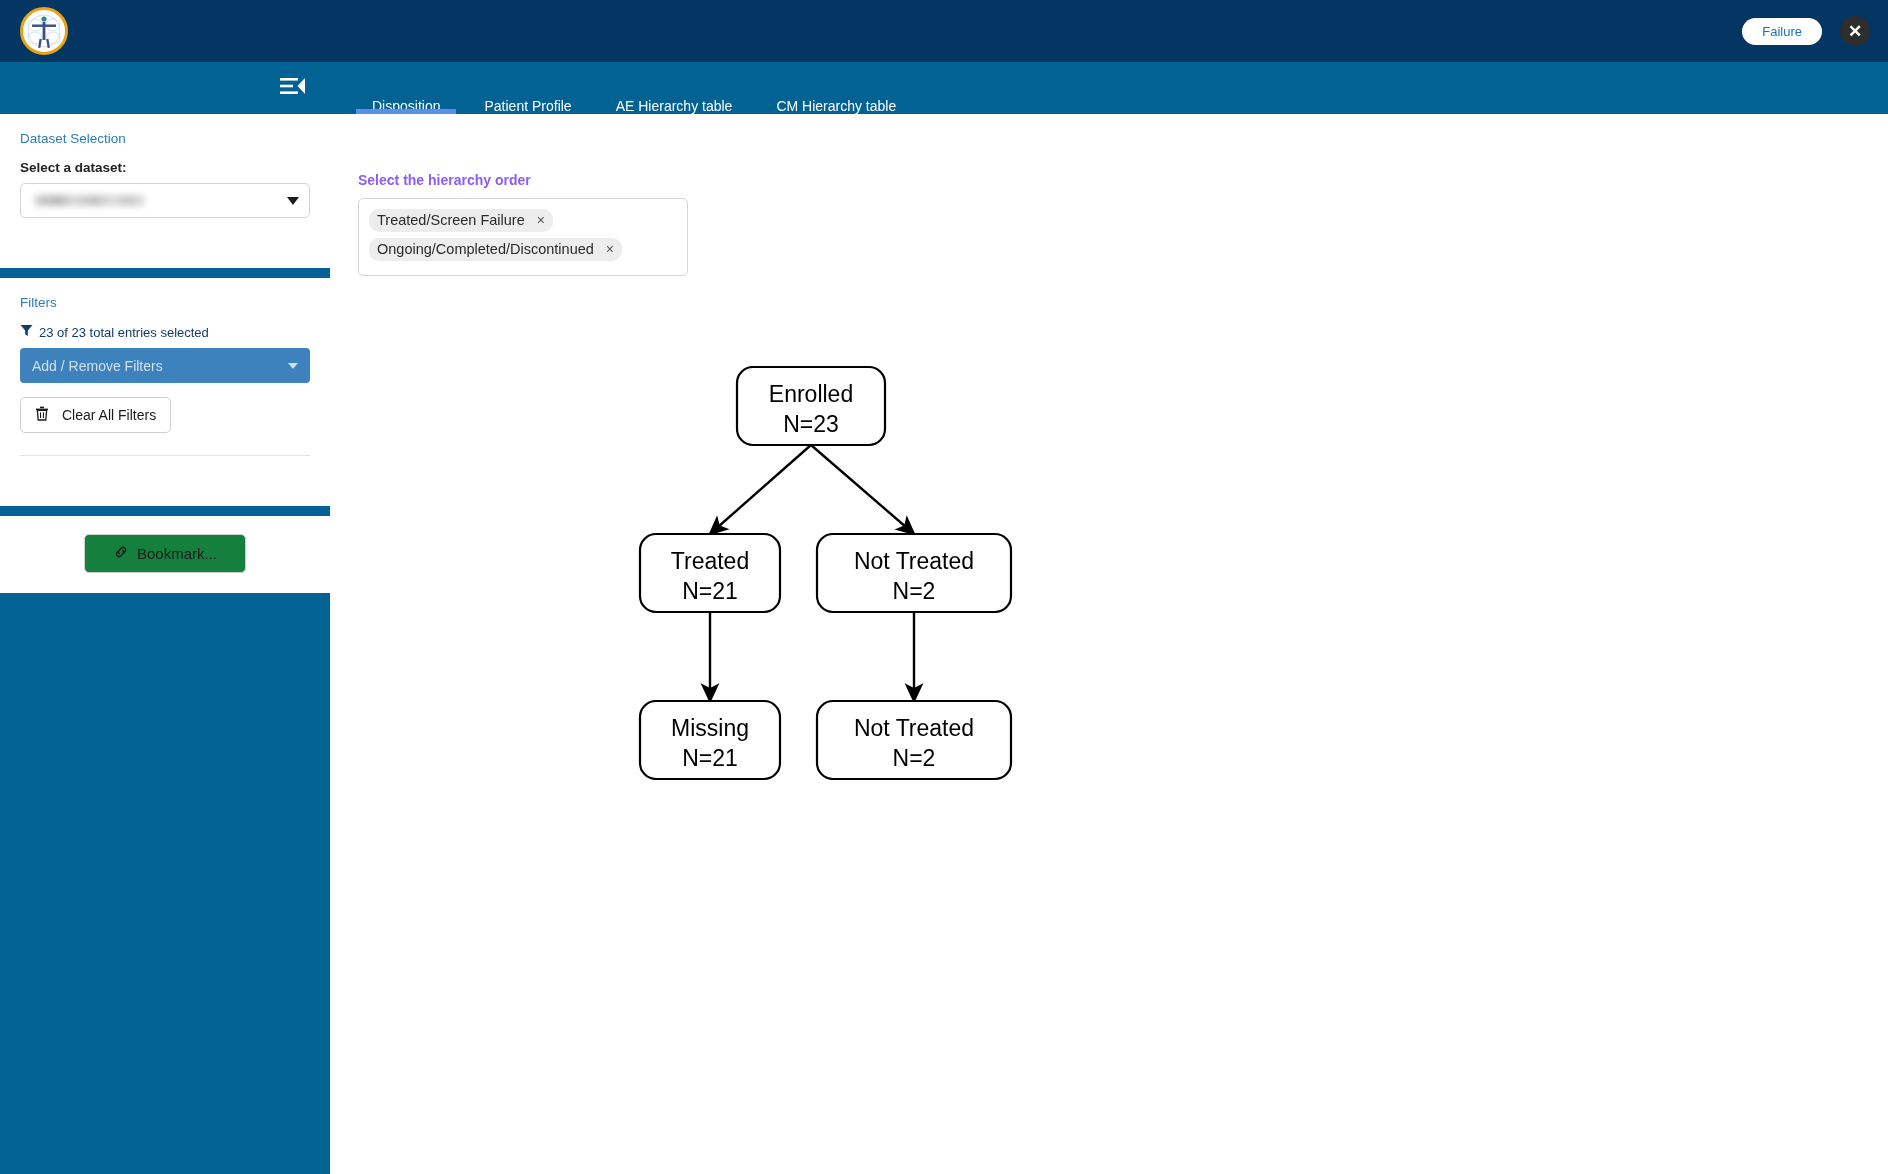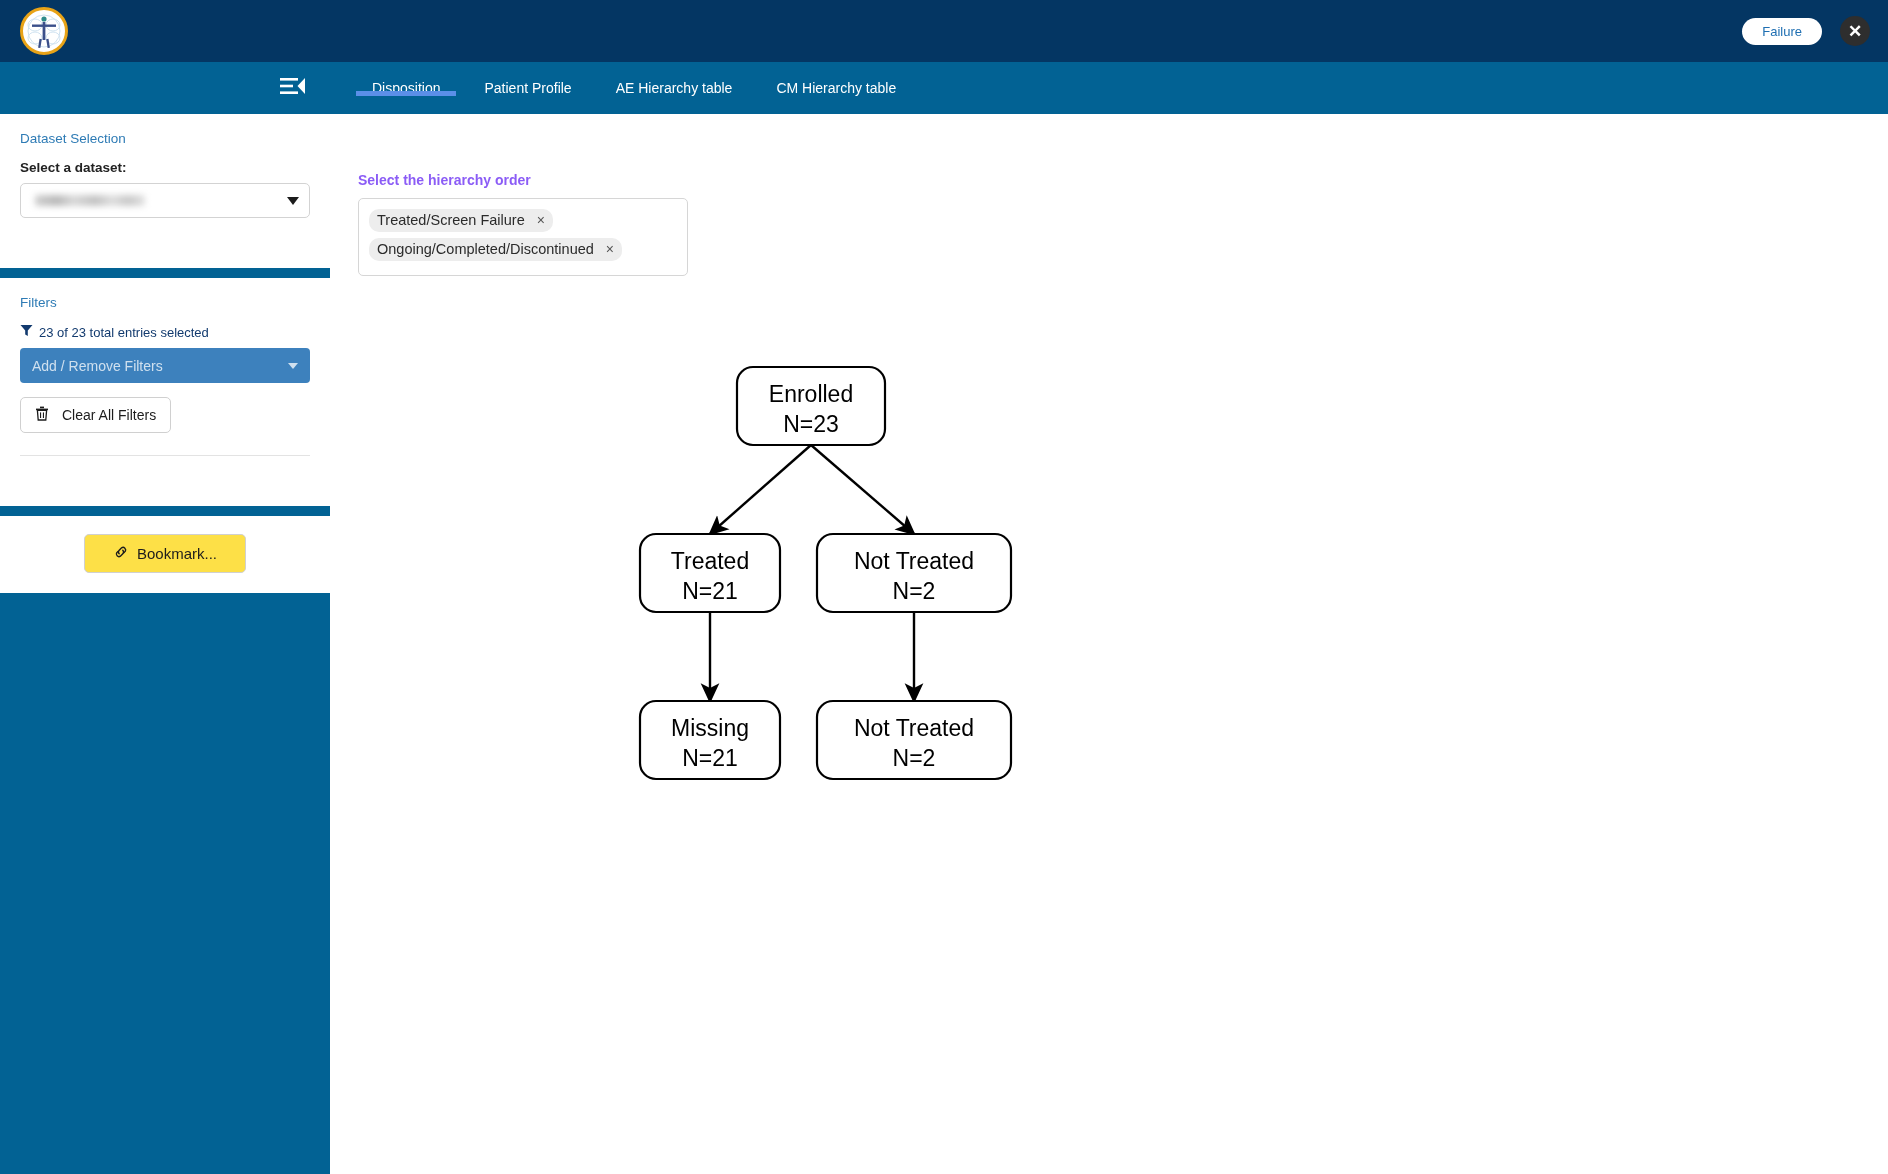"Disposition" .tabbar { align-items: center -> flex-end }
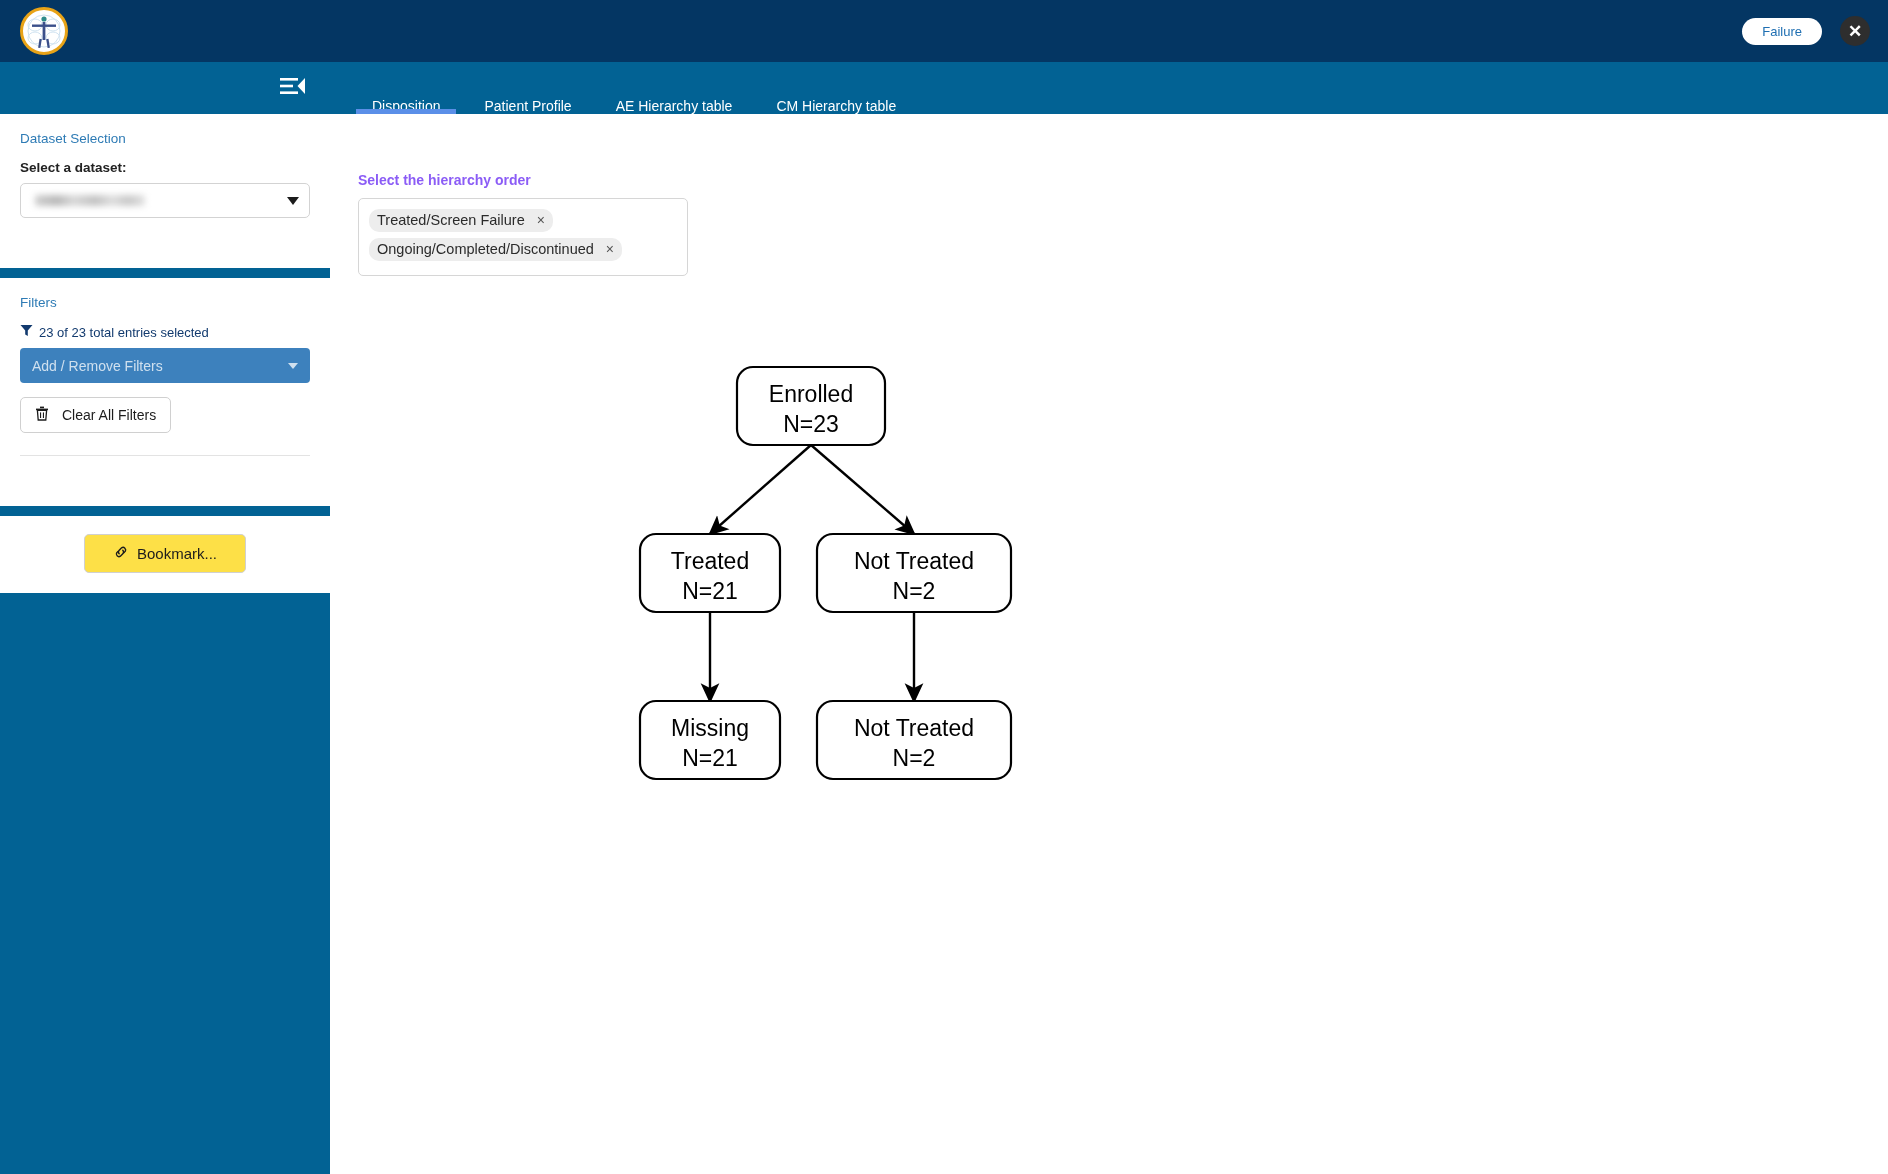"Bookmark..." .bookmark-btn { background: #fde047 -> #15803d }
